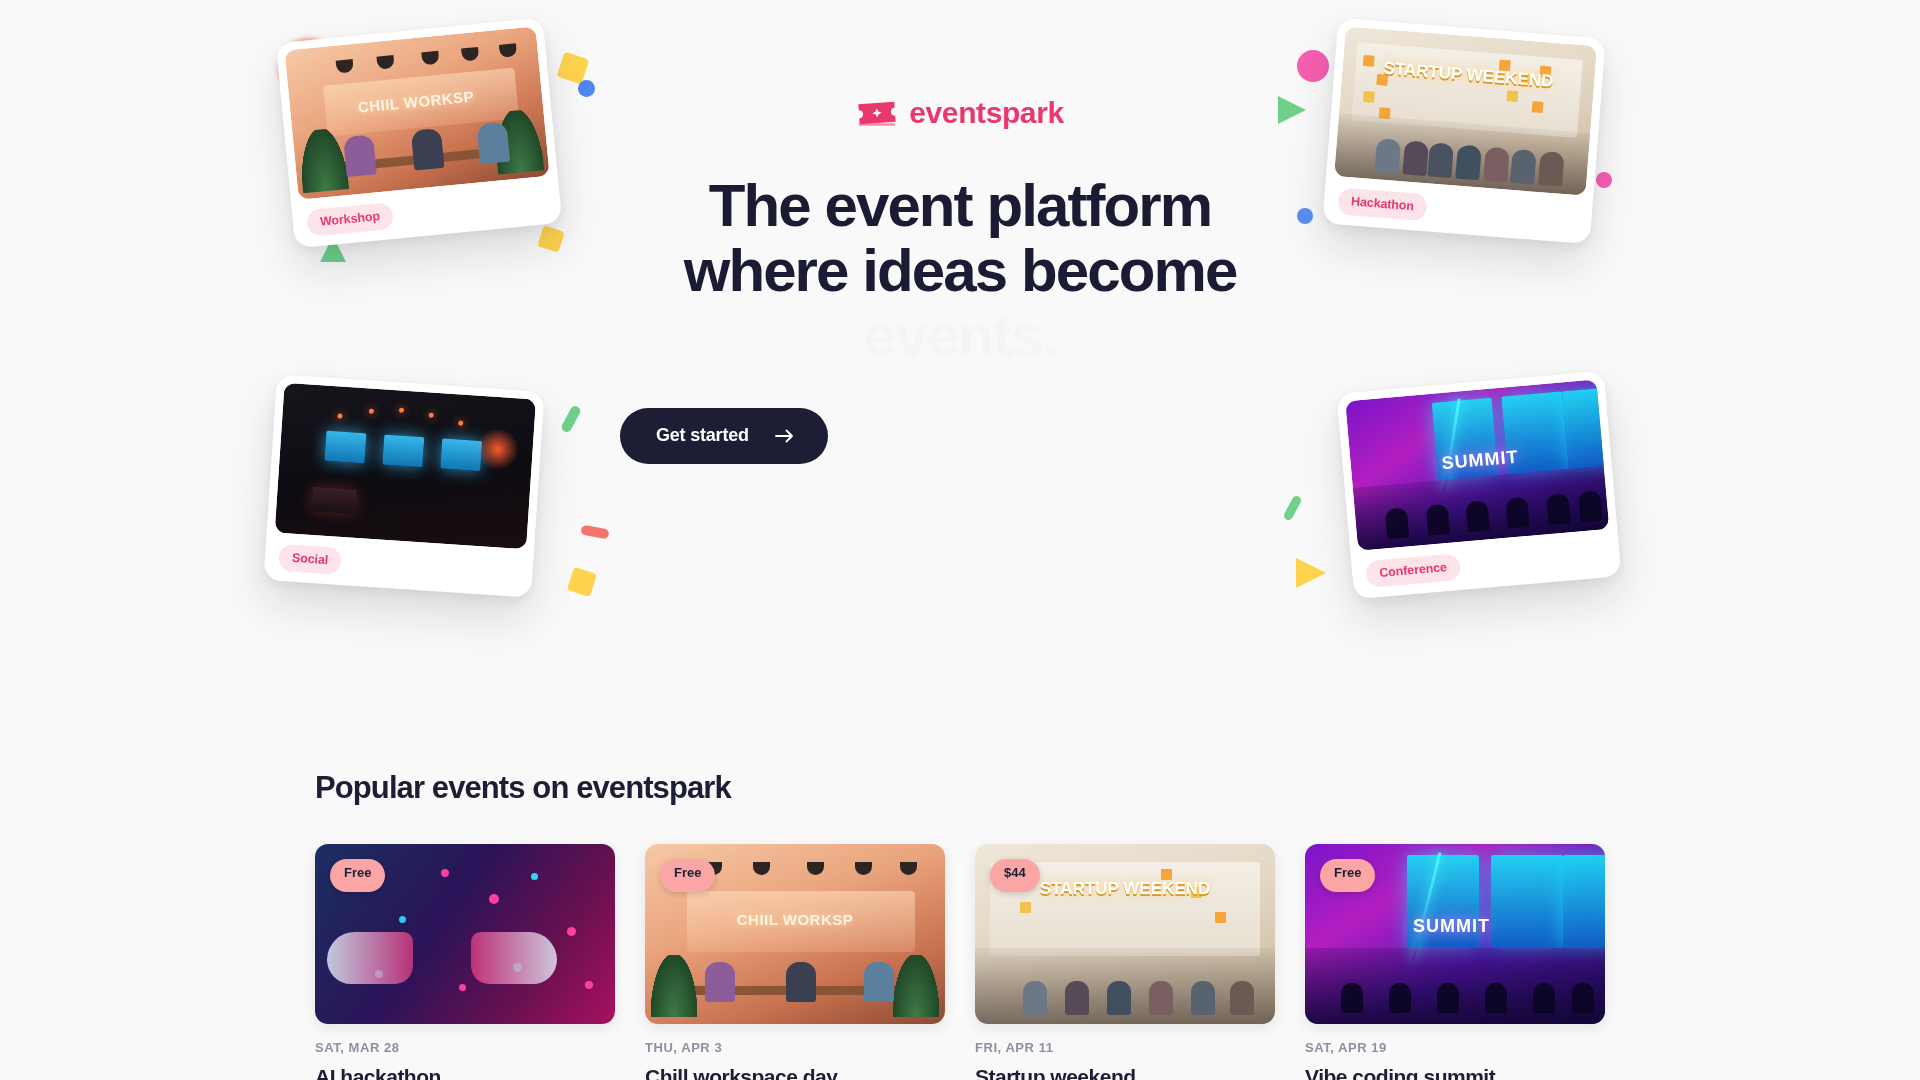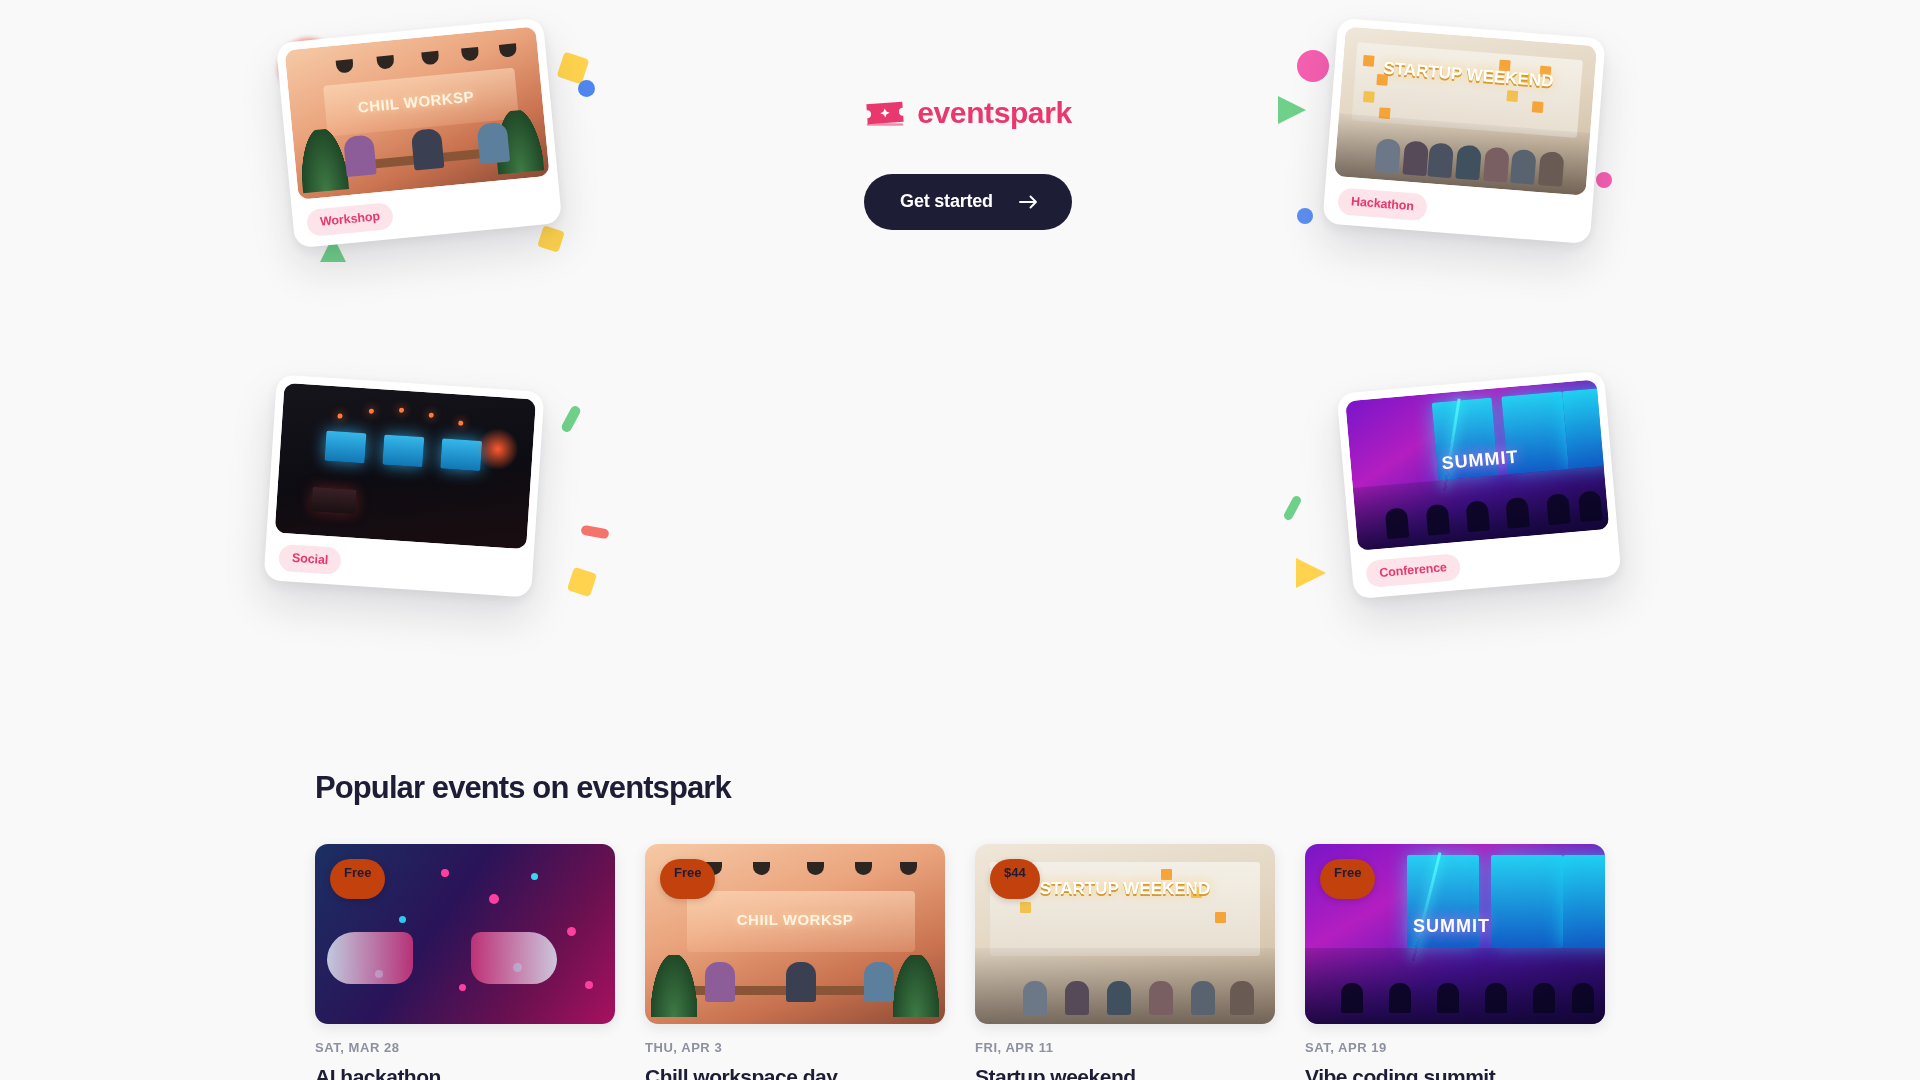"eventspark" .hero-center { margin-left: 8px -> none }
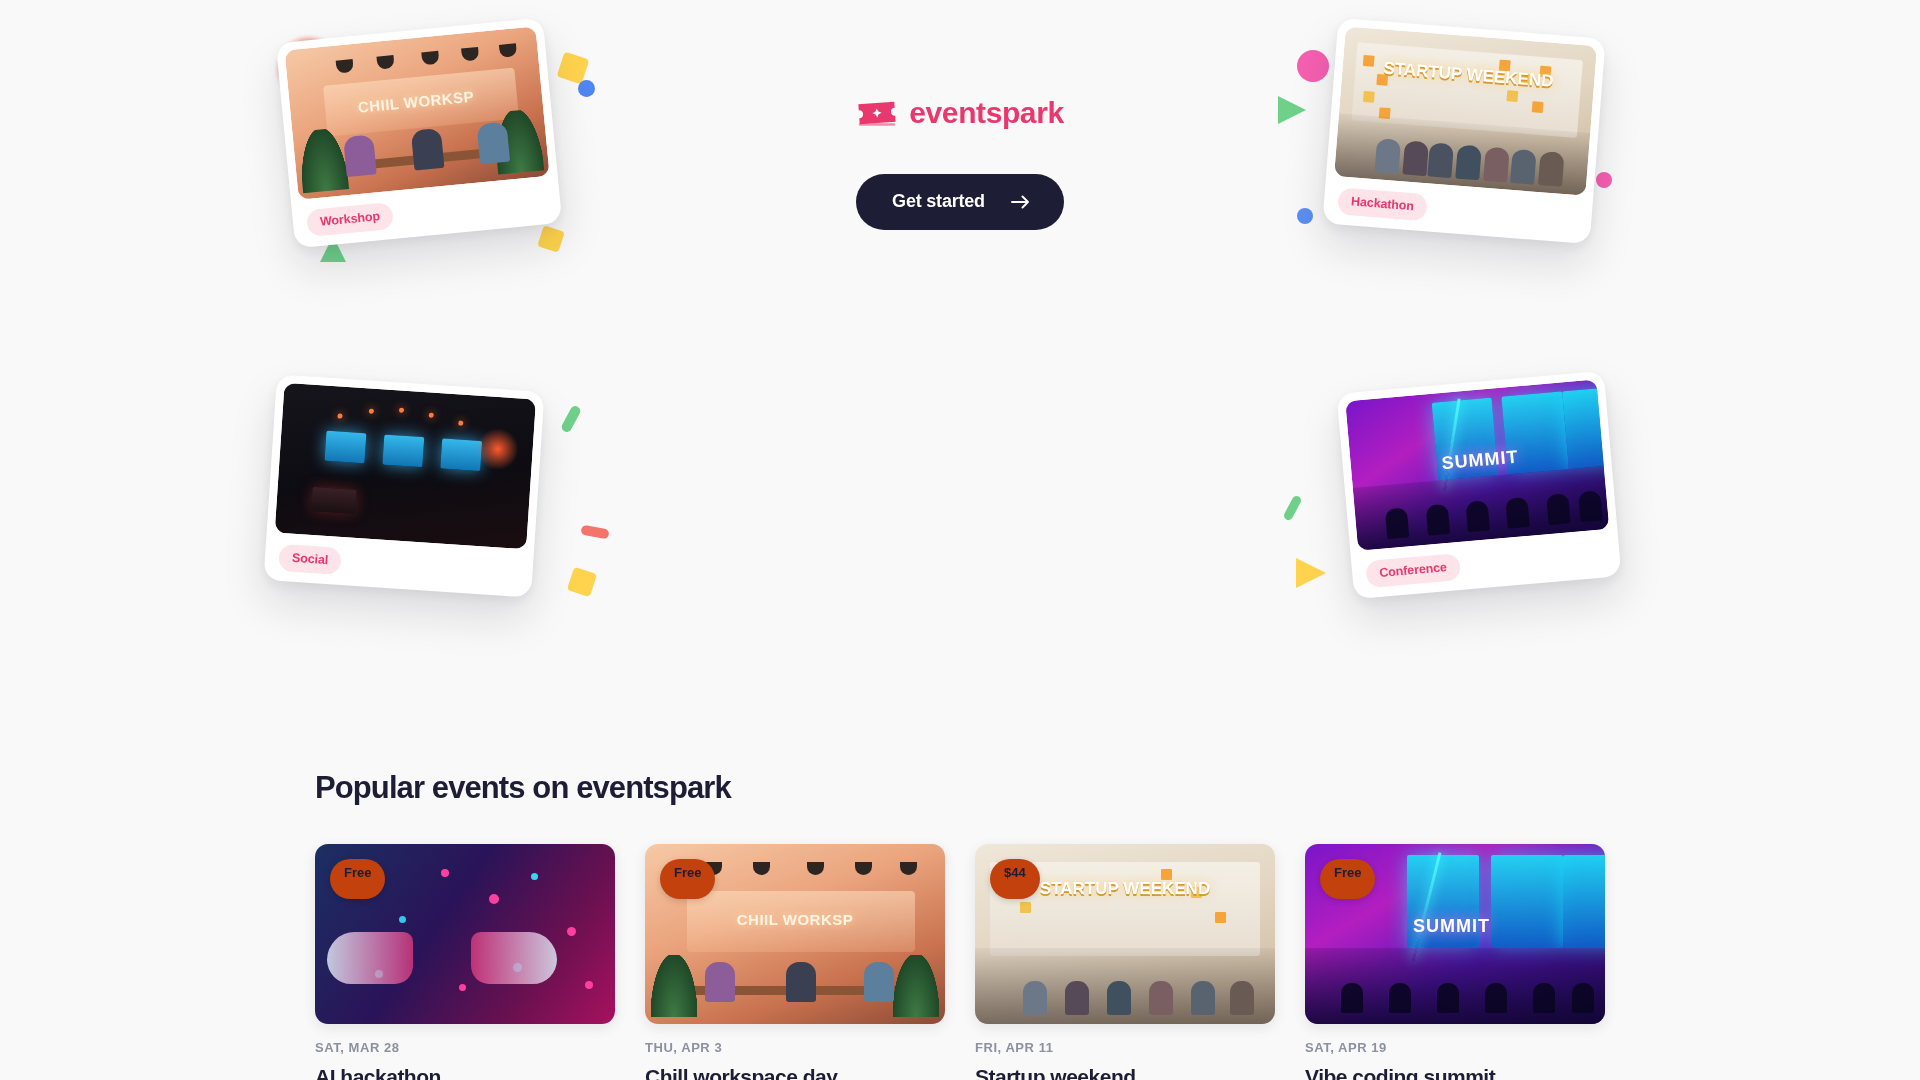"The event platform" h1.headline { html: none -> <h1> <span>The event platform</span> <span>where ideas become</span> <span>events.</span> </h1> }
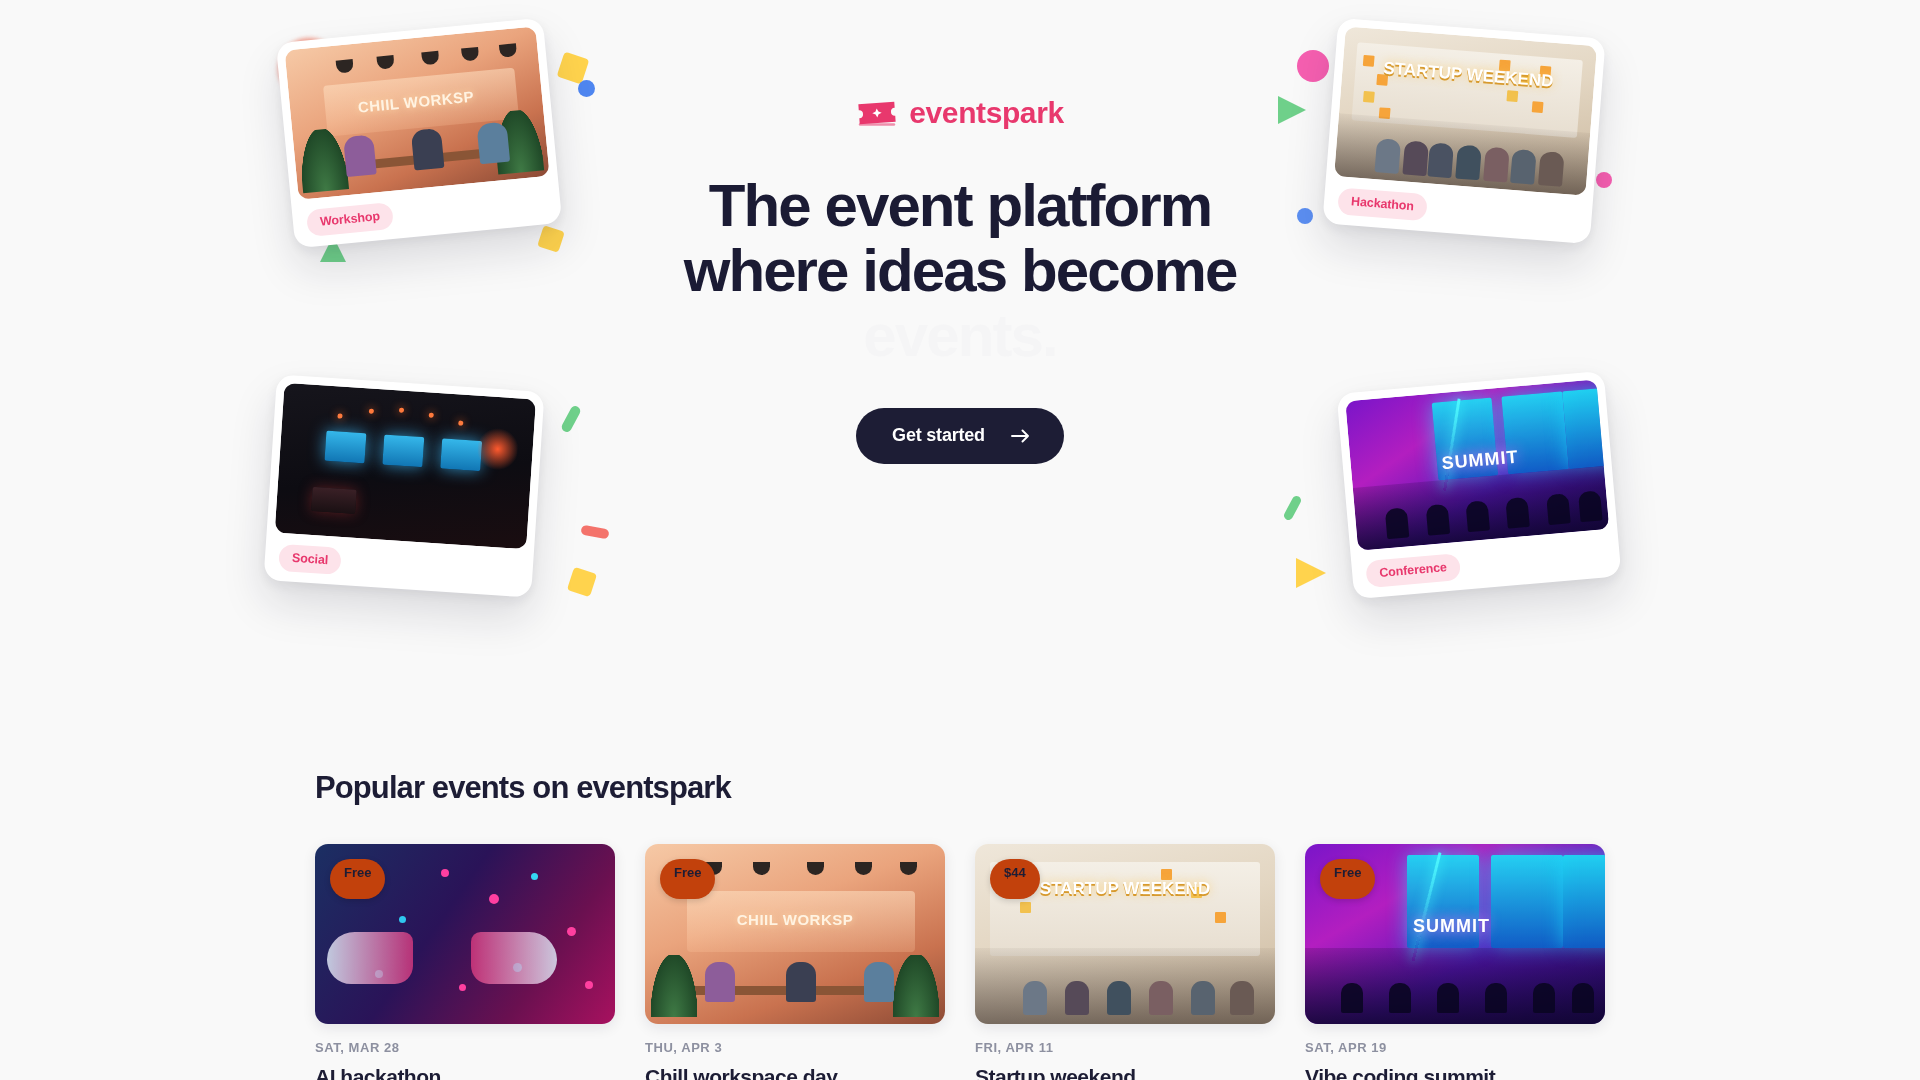"Get started" .cta-wrap { justify-content: center -> none }
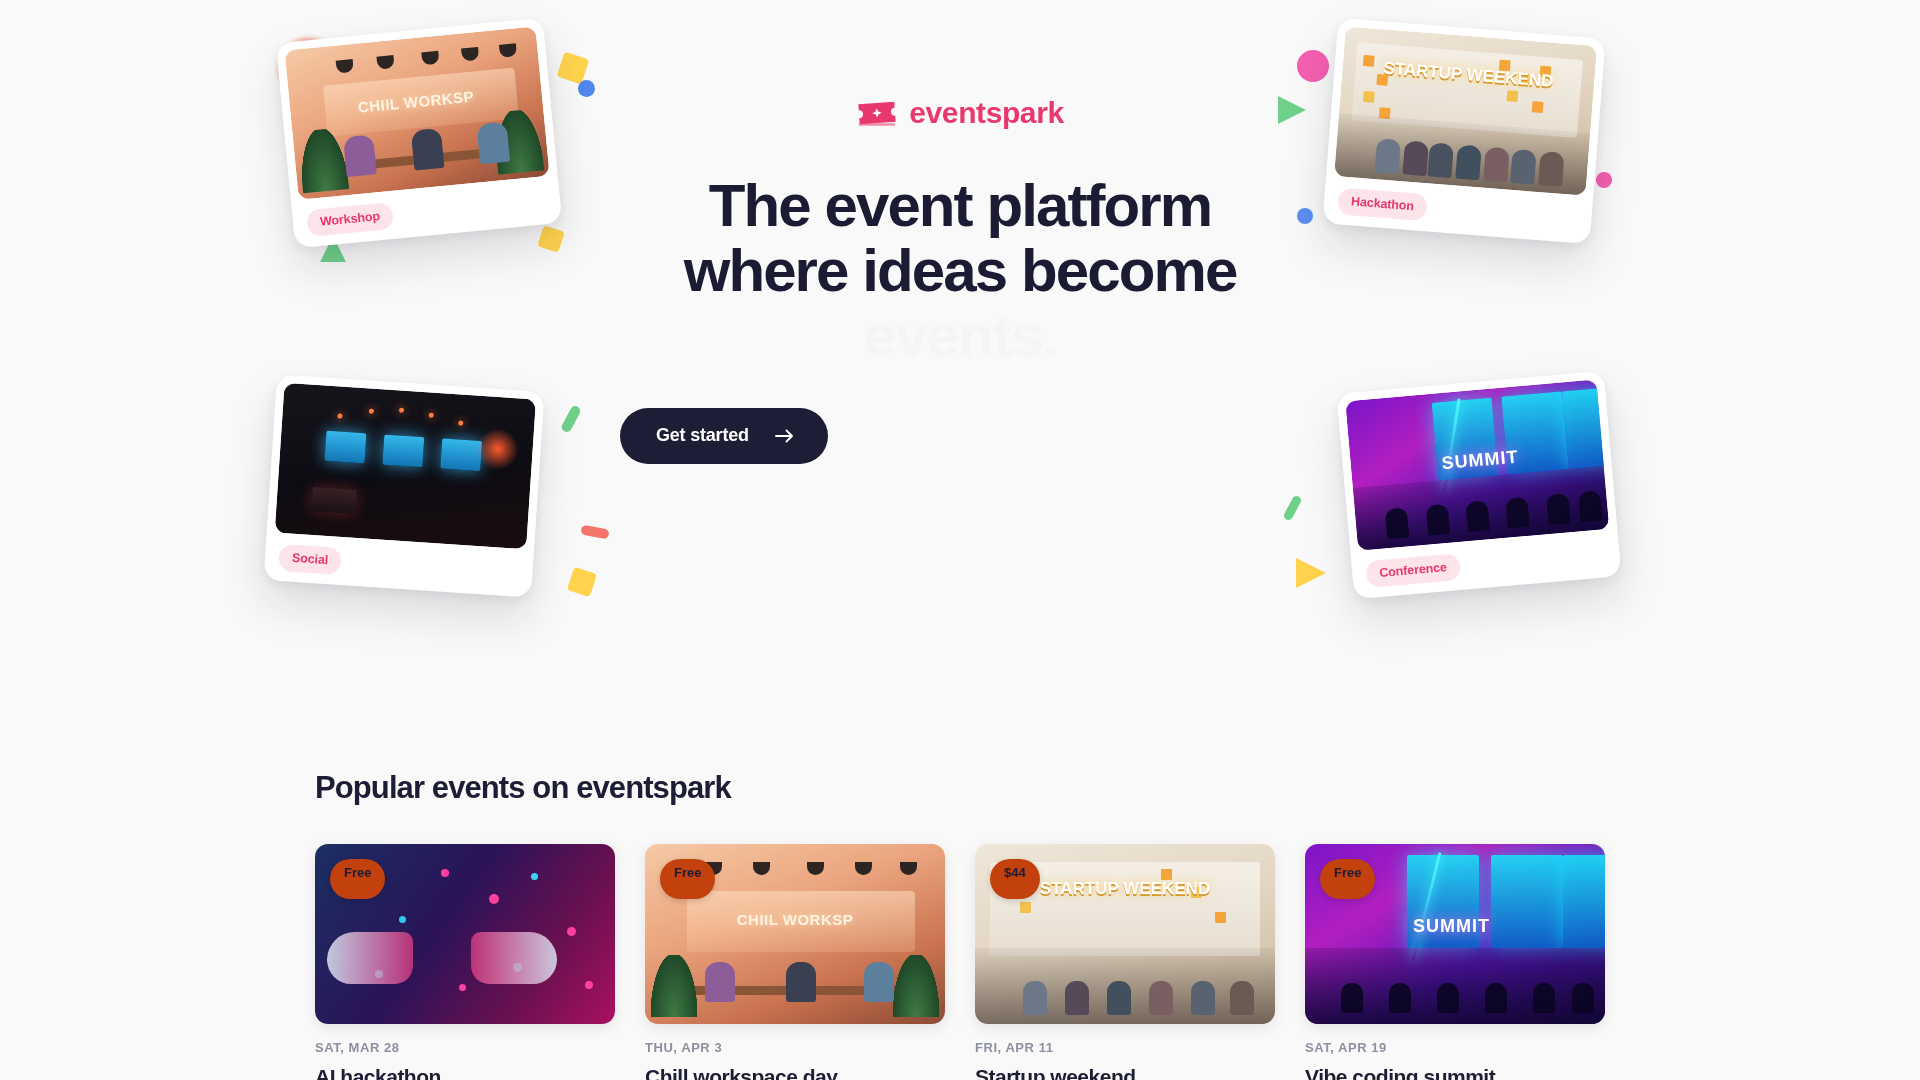"Free" .ev-price { background: #c2410c -> #fca5a5; padding: 6px 14px 19px -> 6px 14px 12px }
